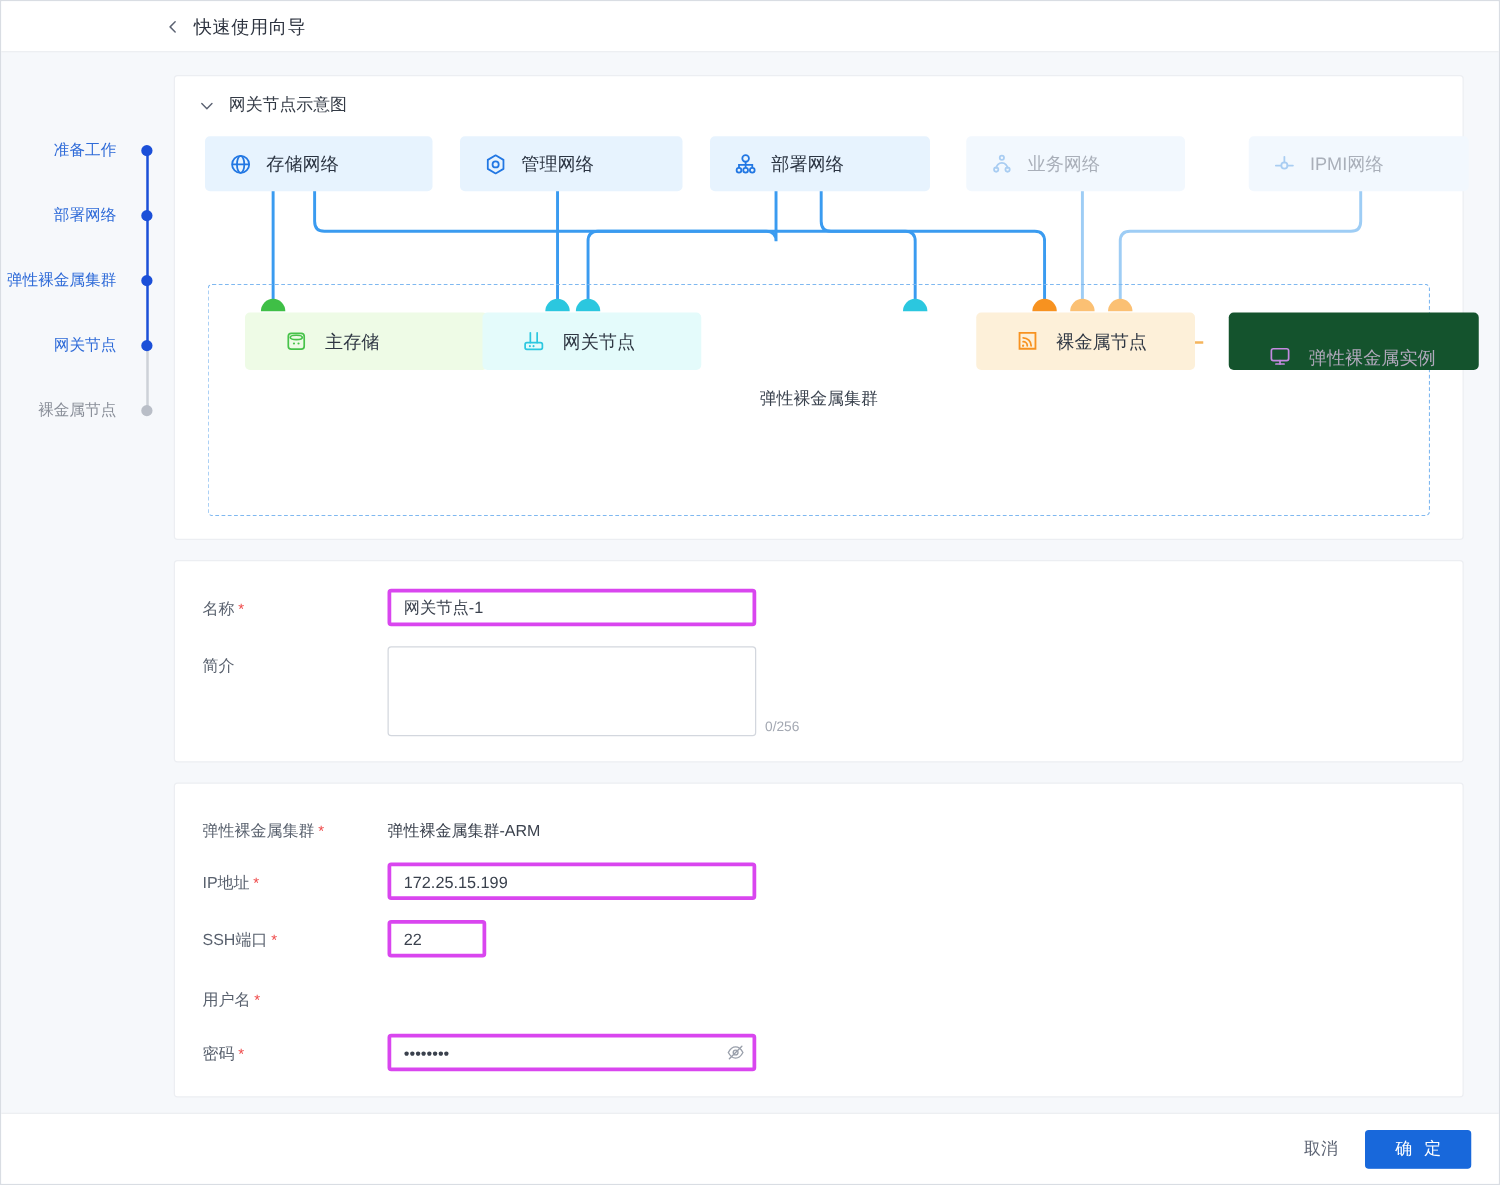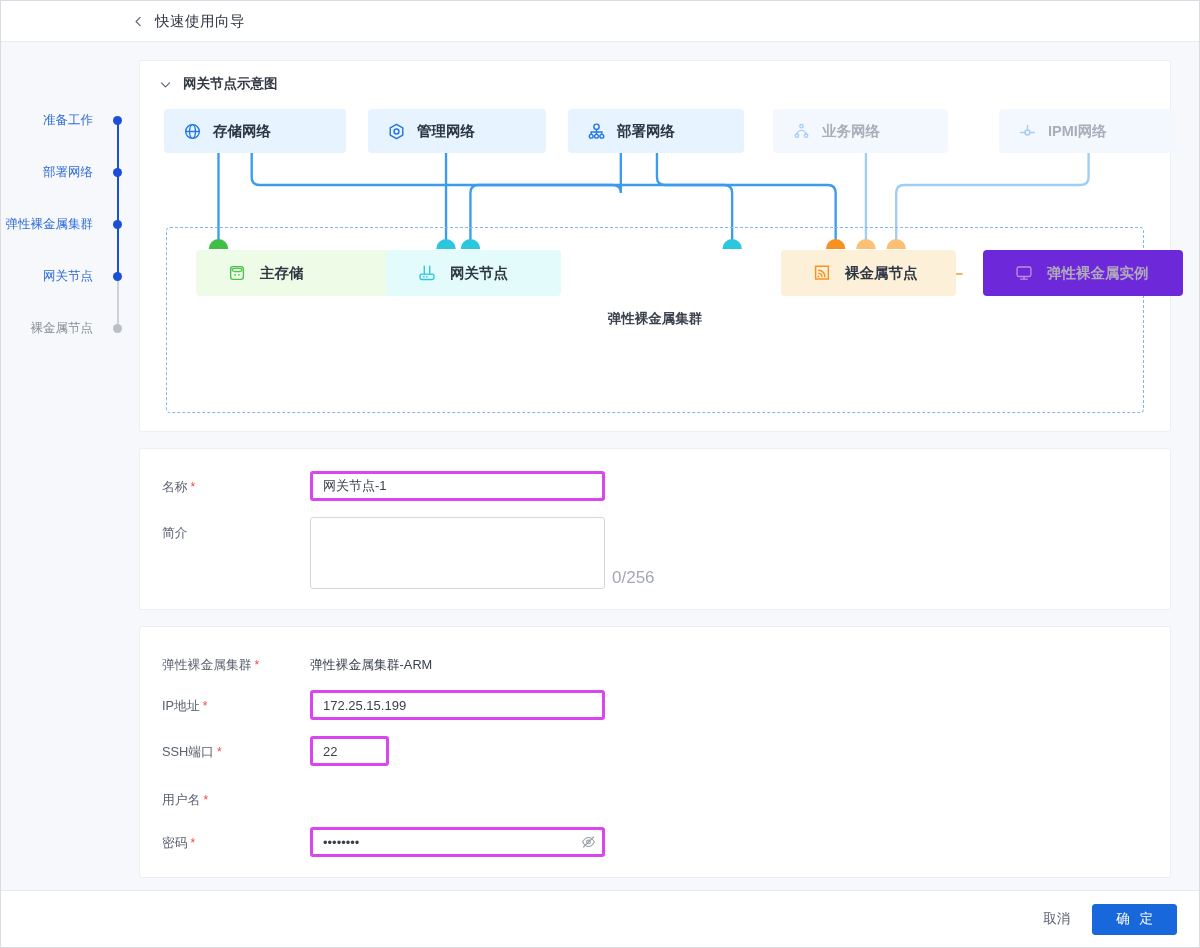"网关节点示意图" .diagram-card { font-weight: bold -> none }
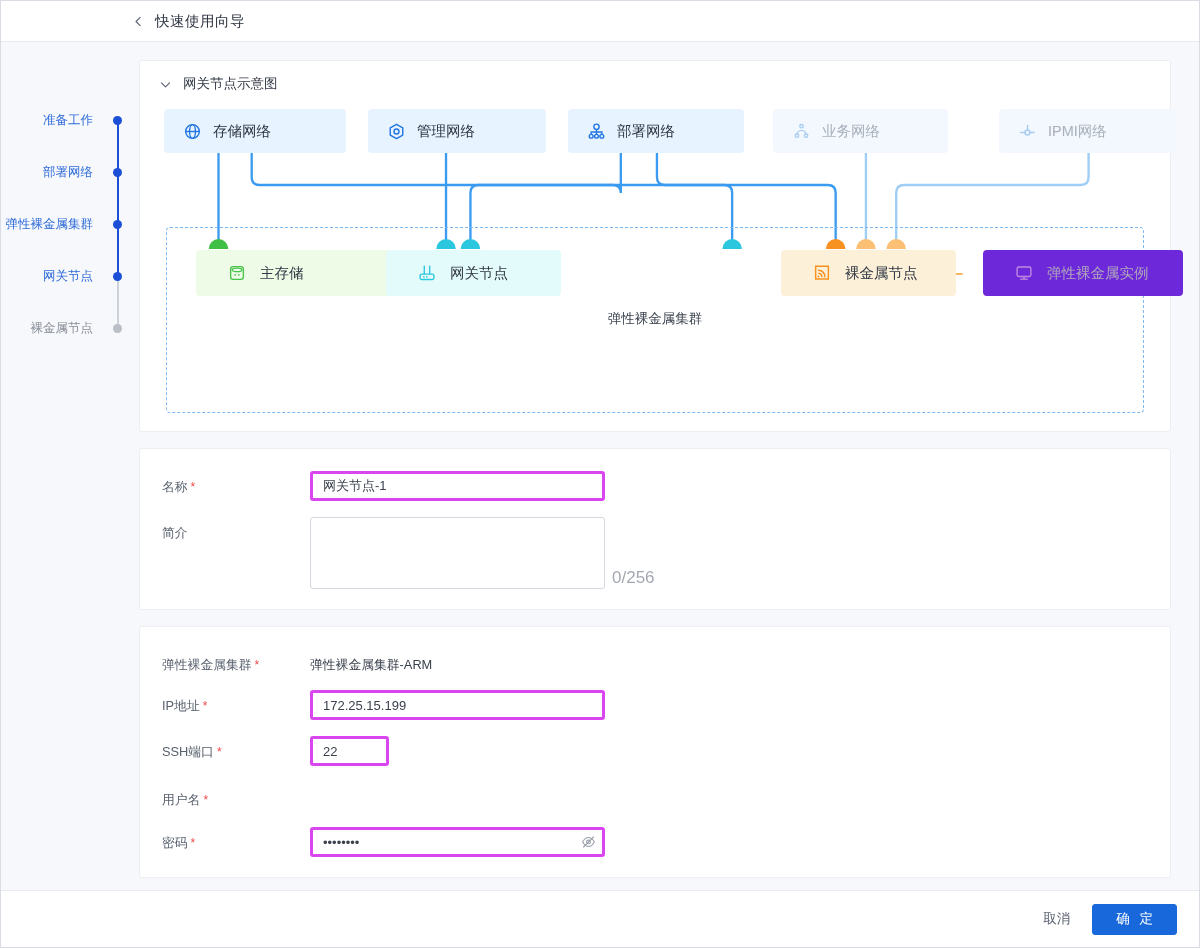"弹性裸金属实例" .node-box.instance { align-items: none -> flex-end; background: #6d28d9 -> #14532d }
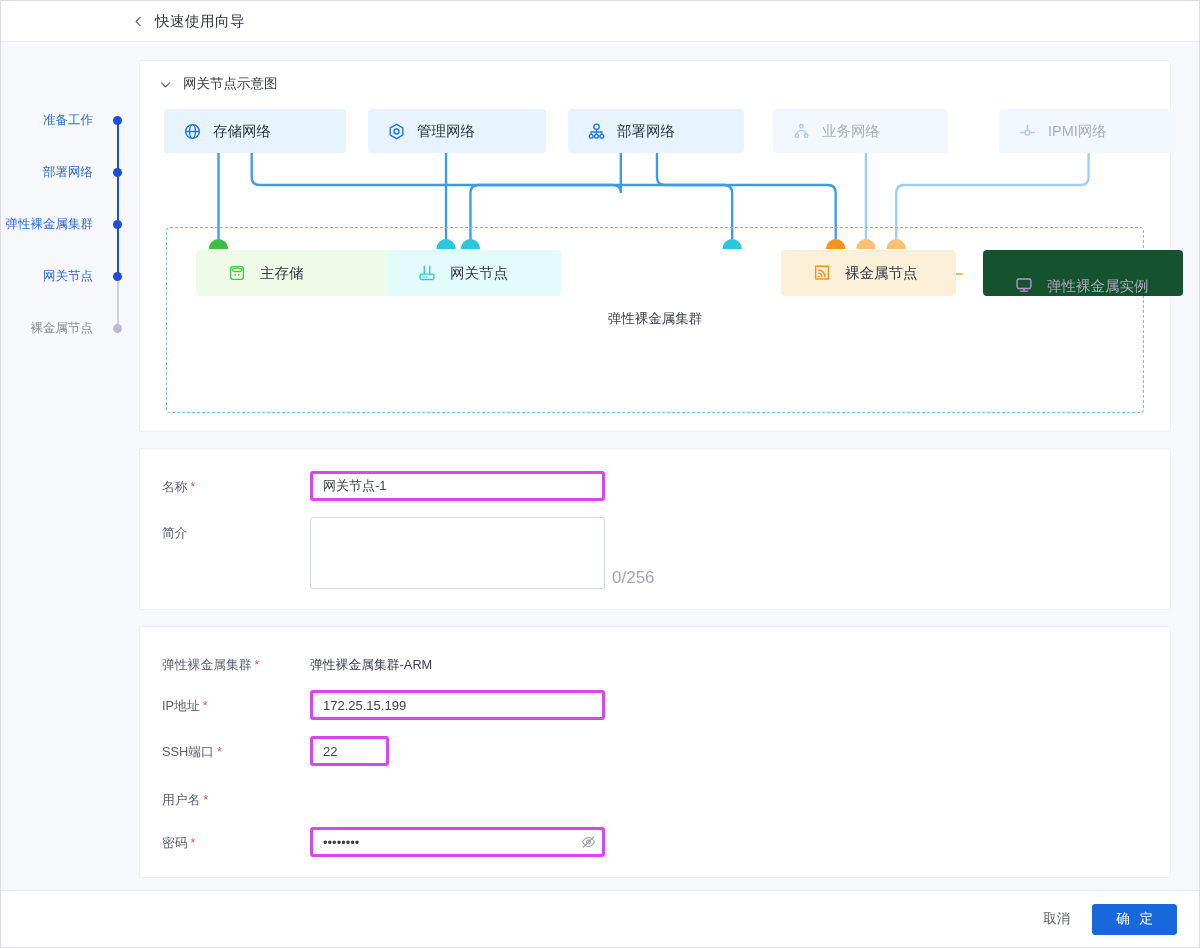"0/256" .char-count { font-size: 17px -> 11px }
